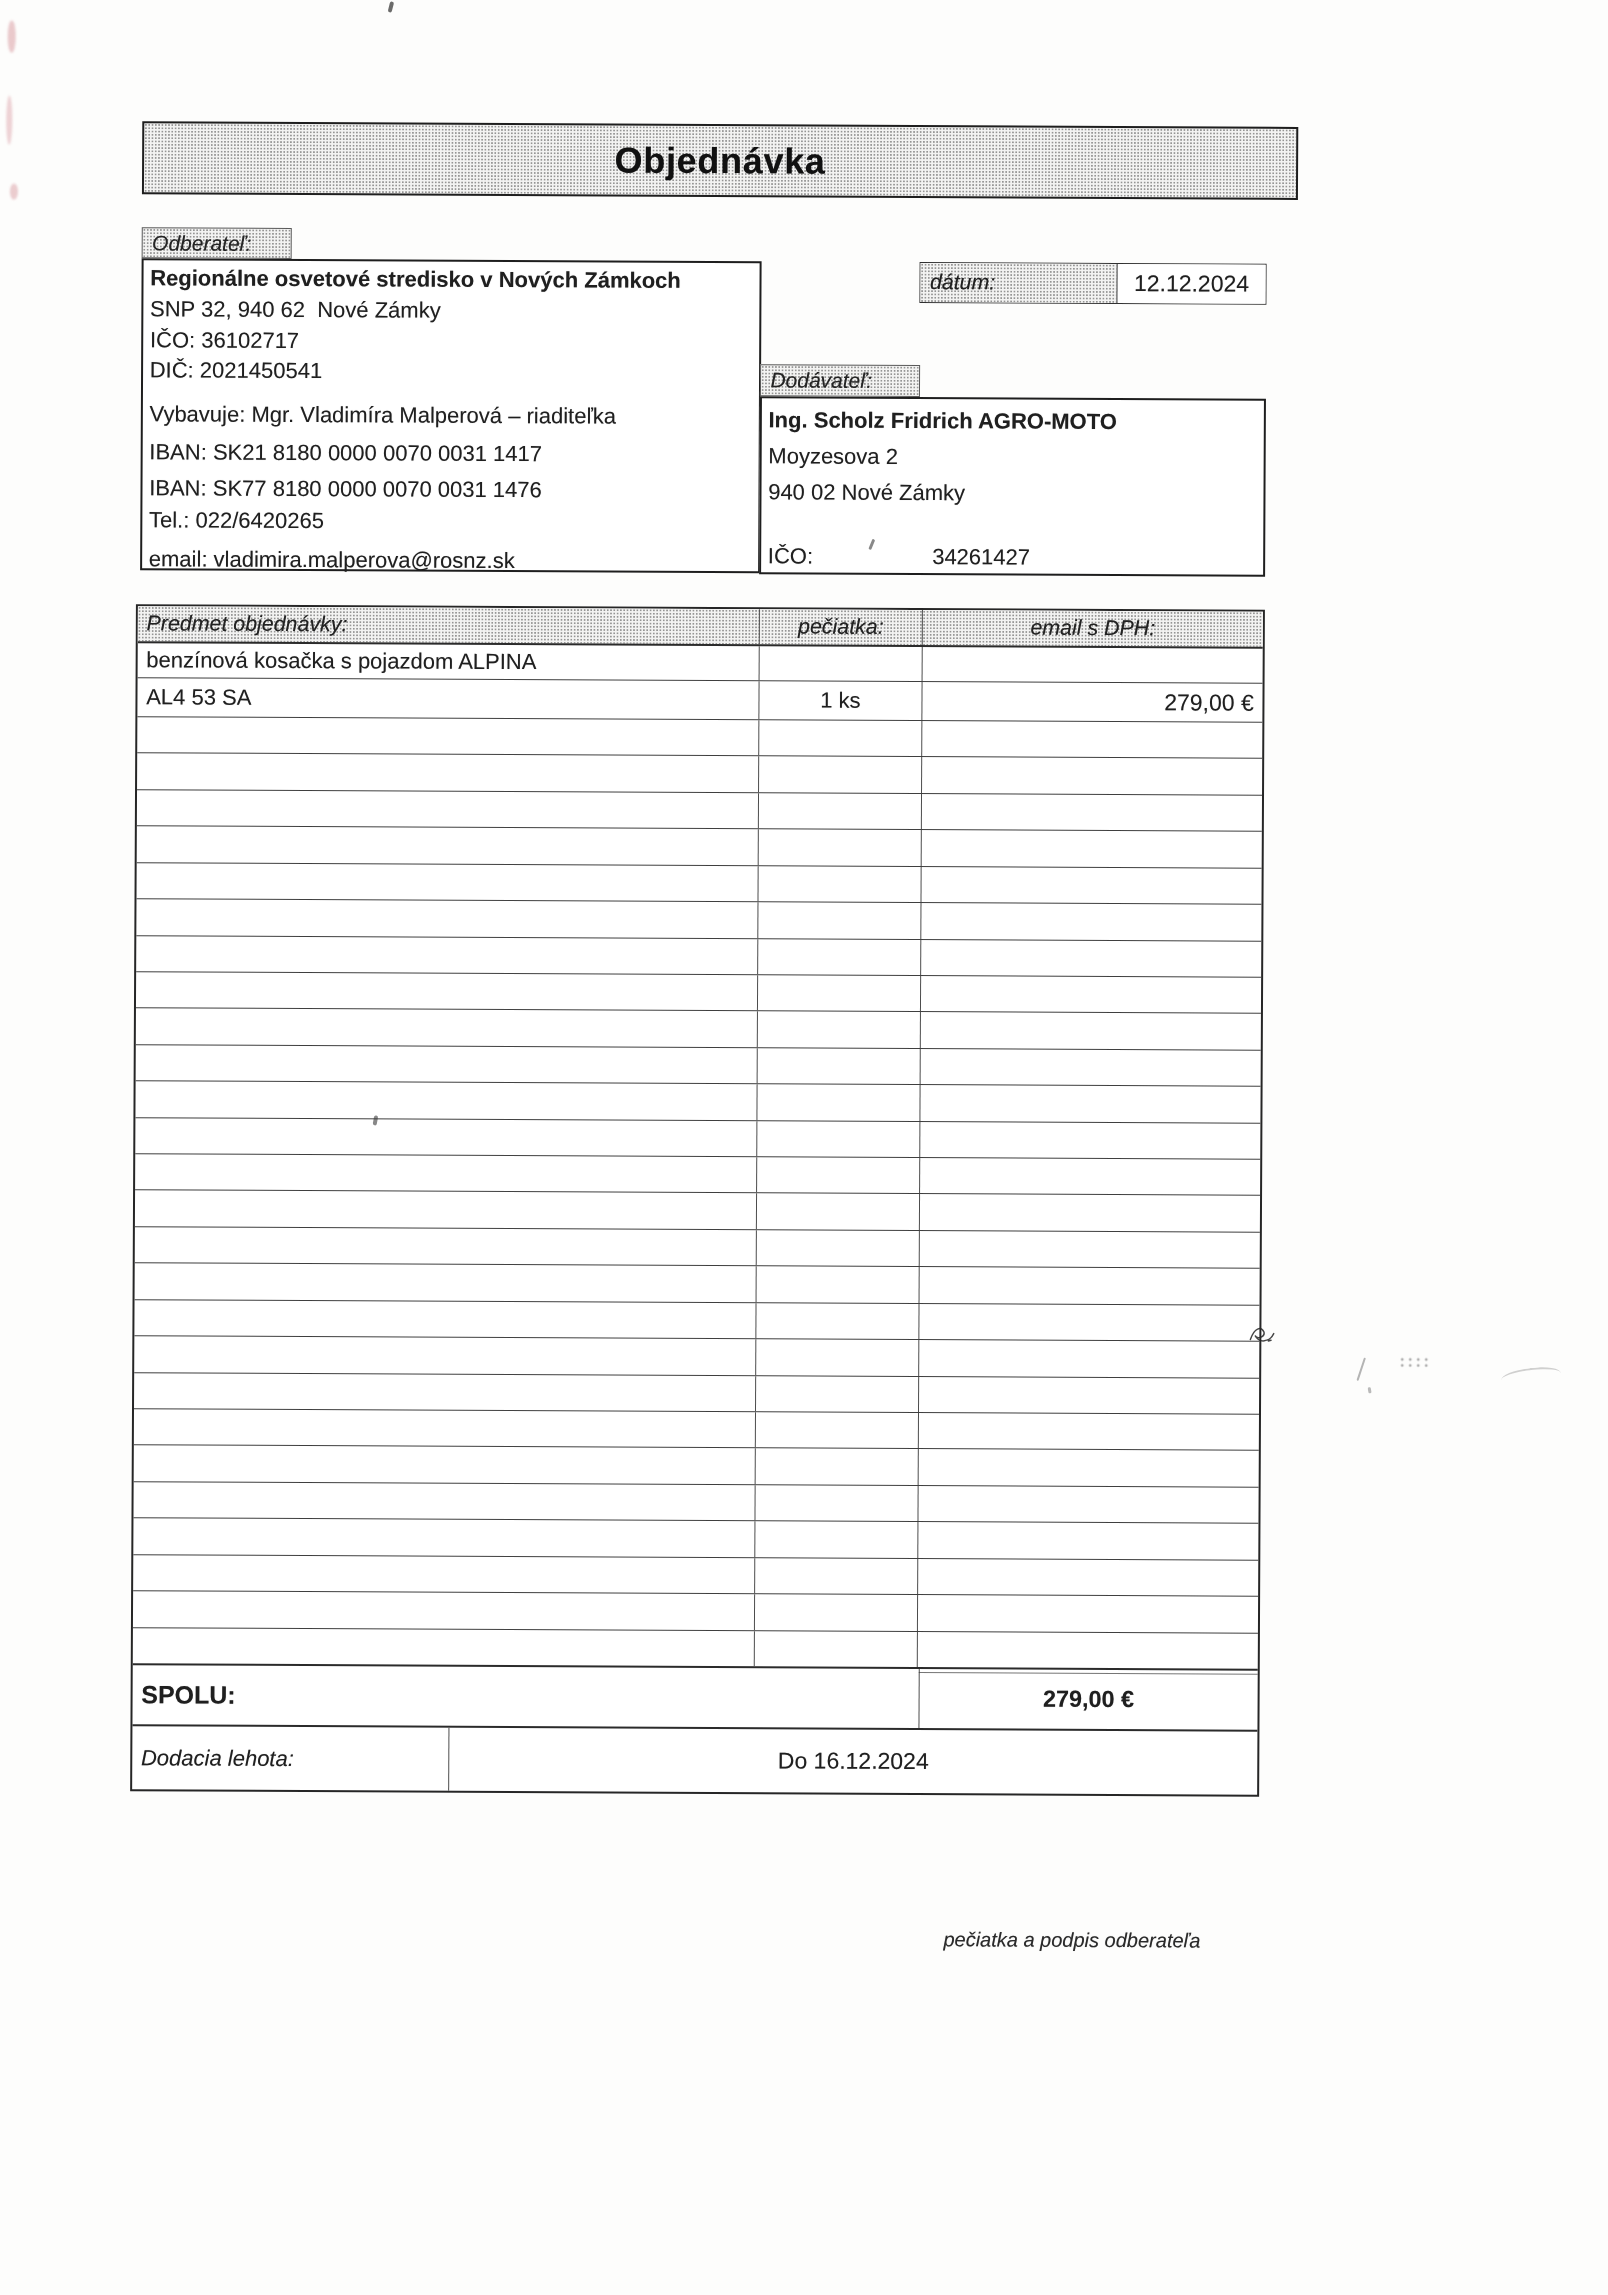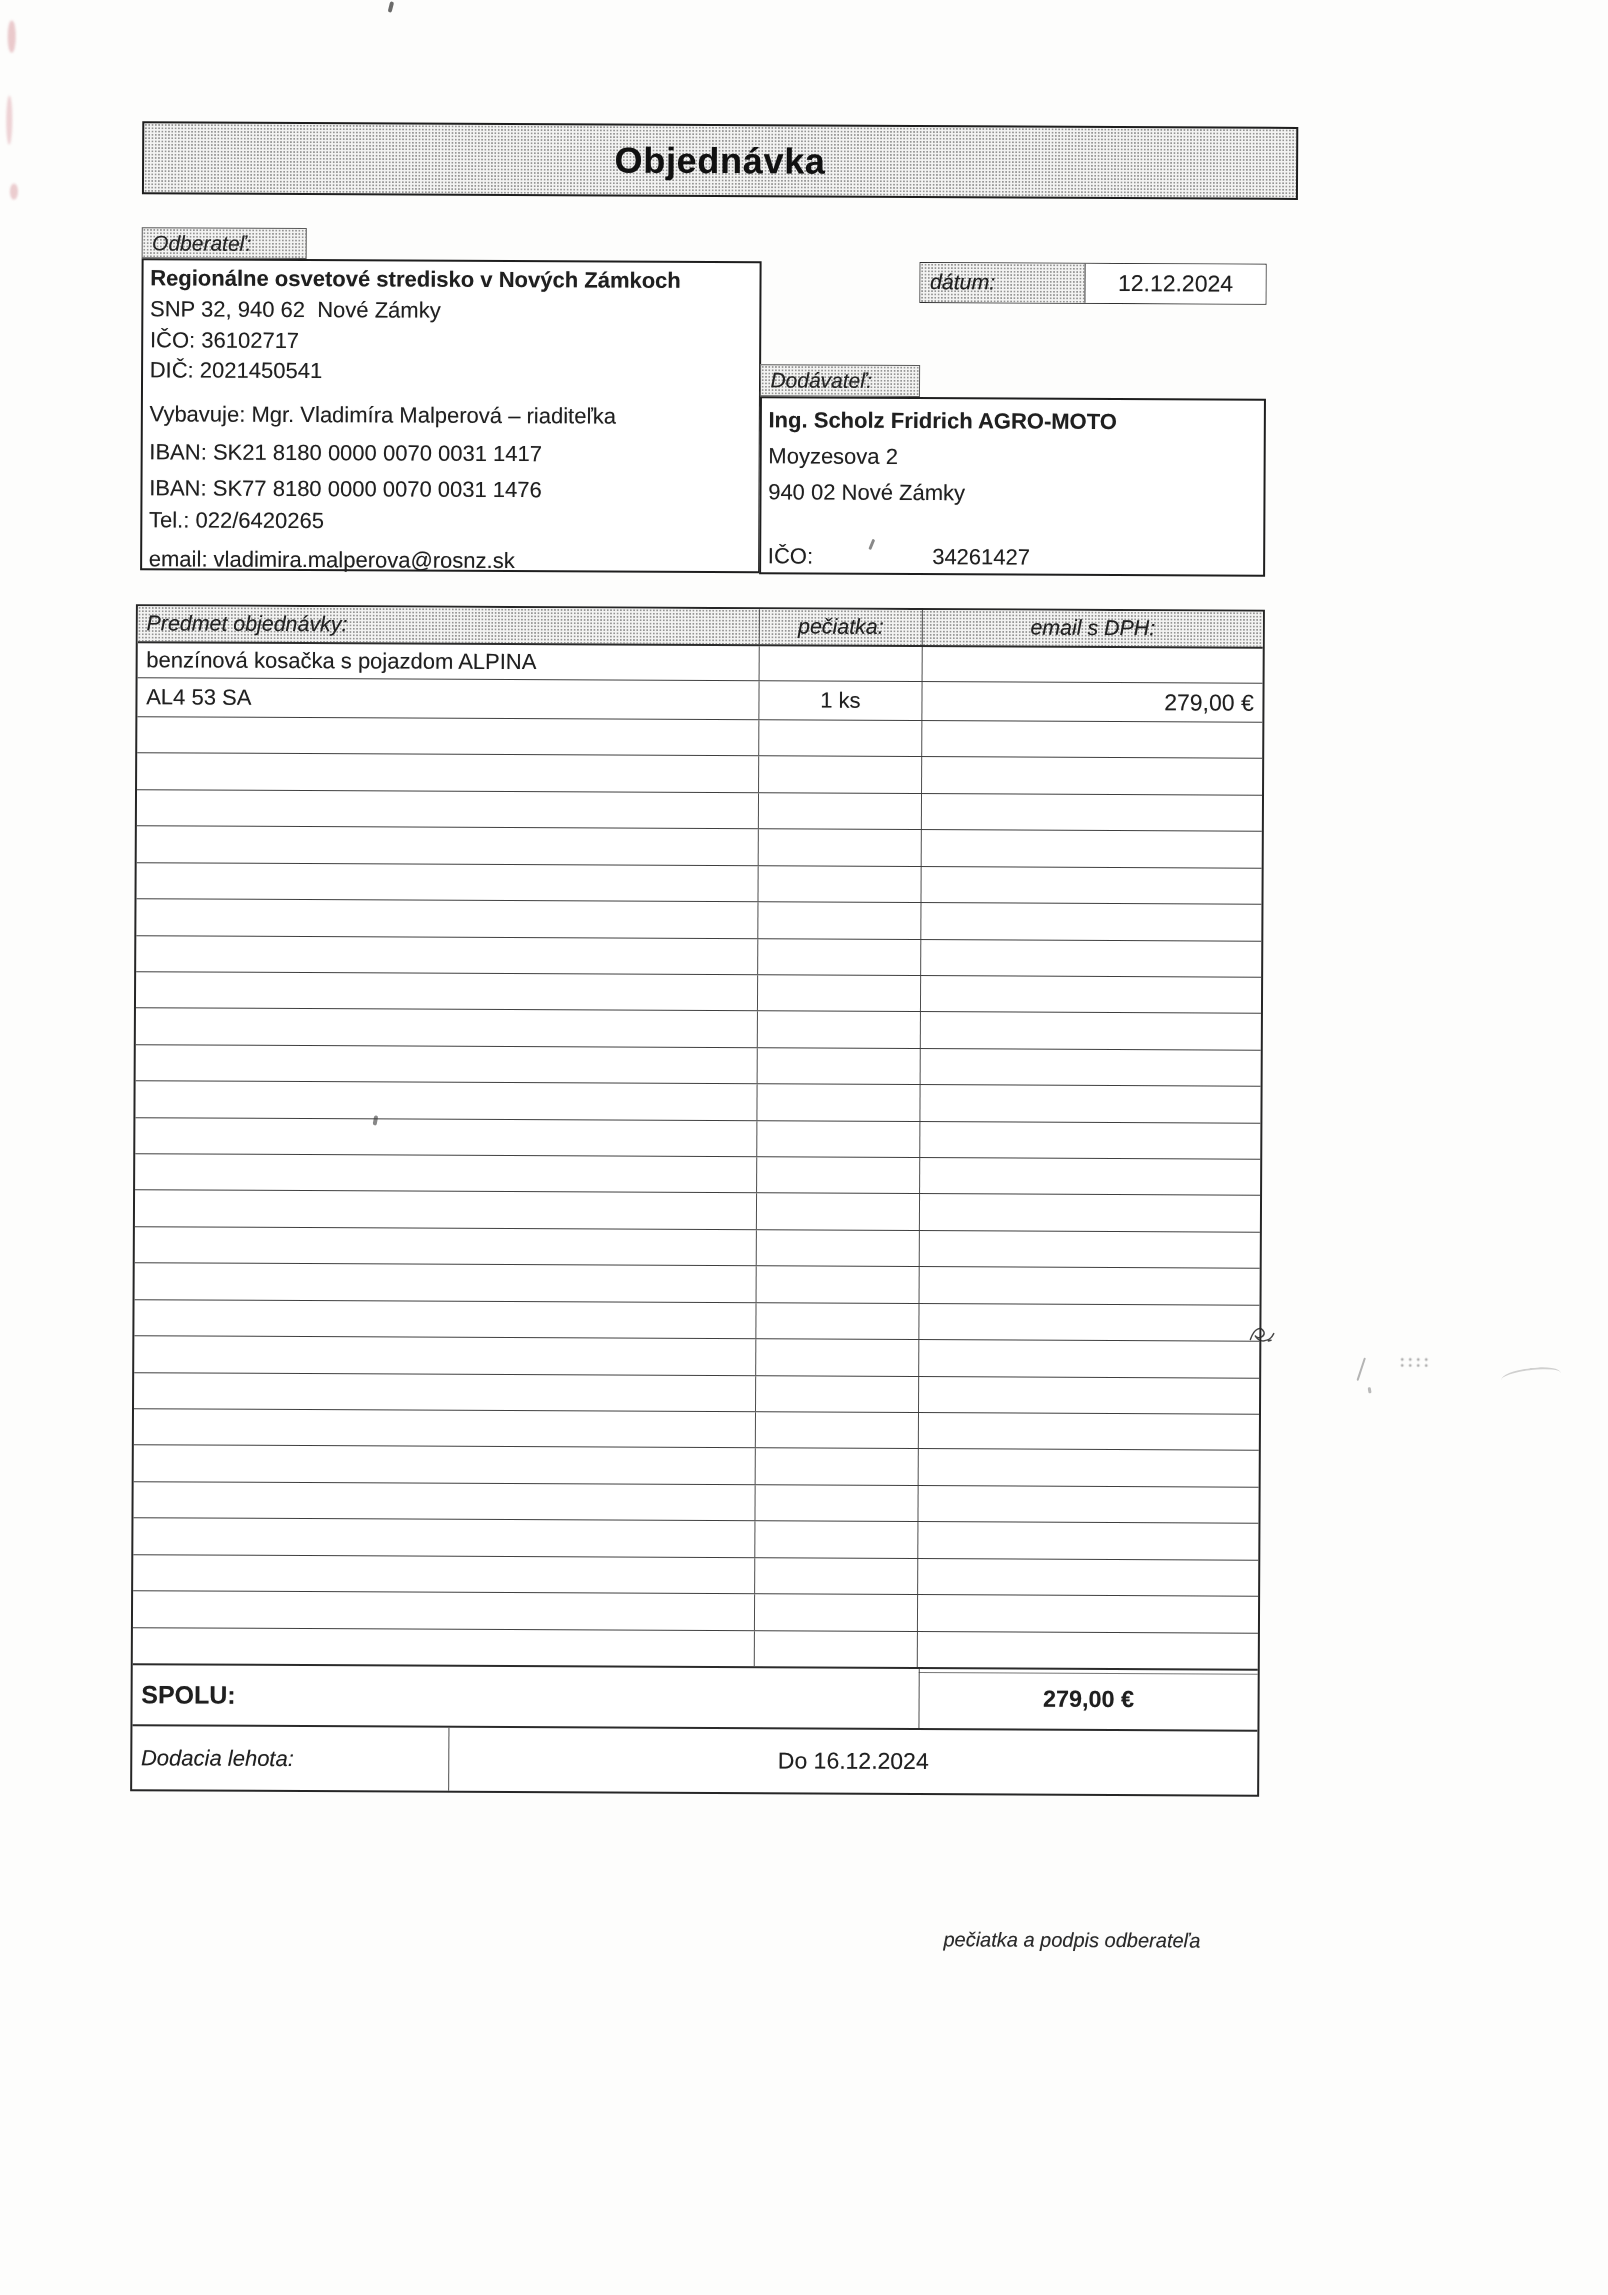"Odberateľ:" .tab-odberatel { width: 165px -> 150px }
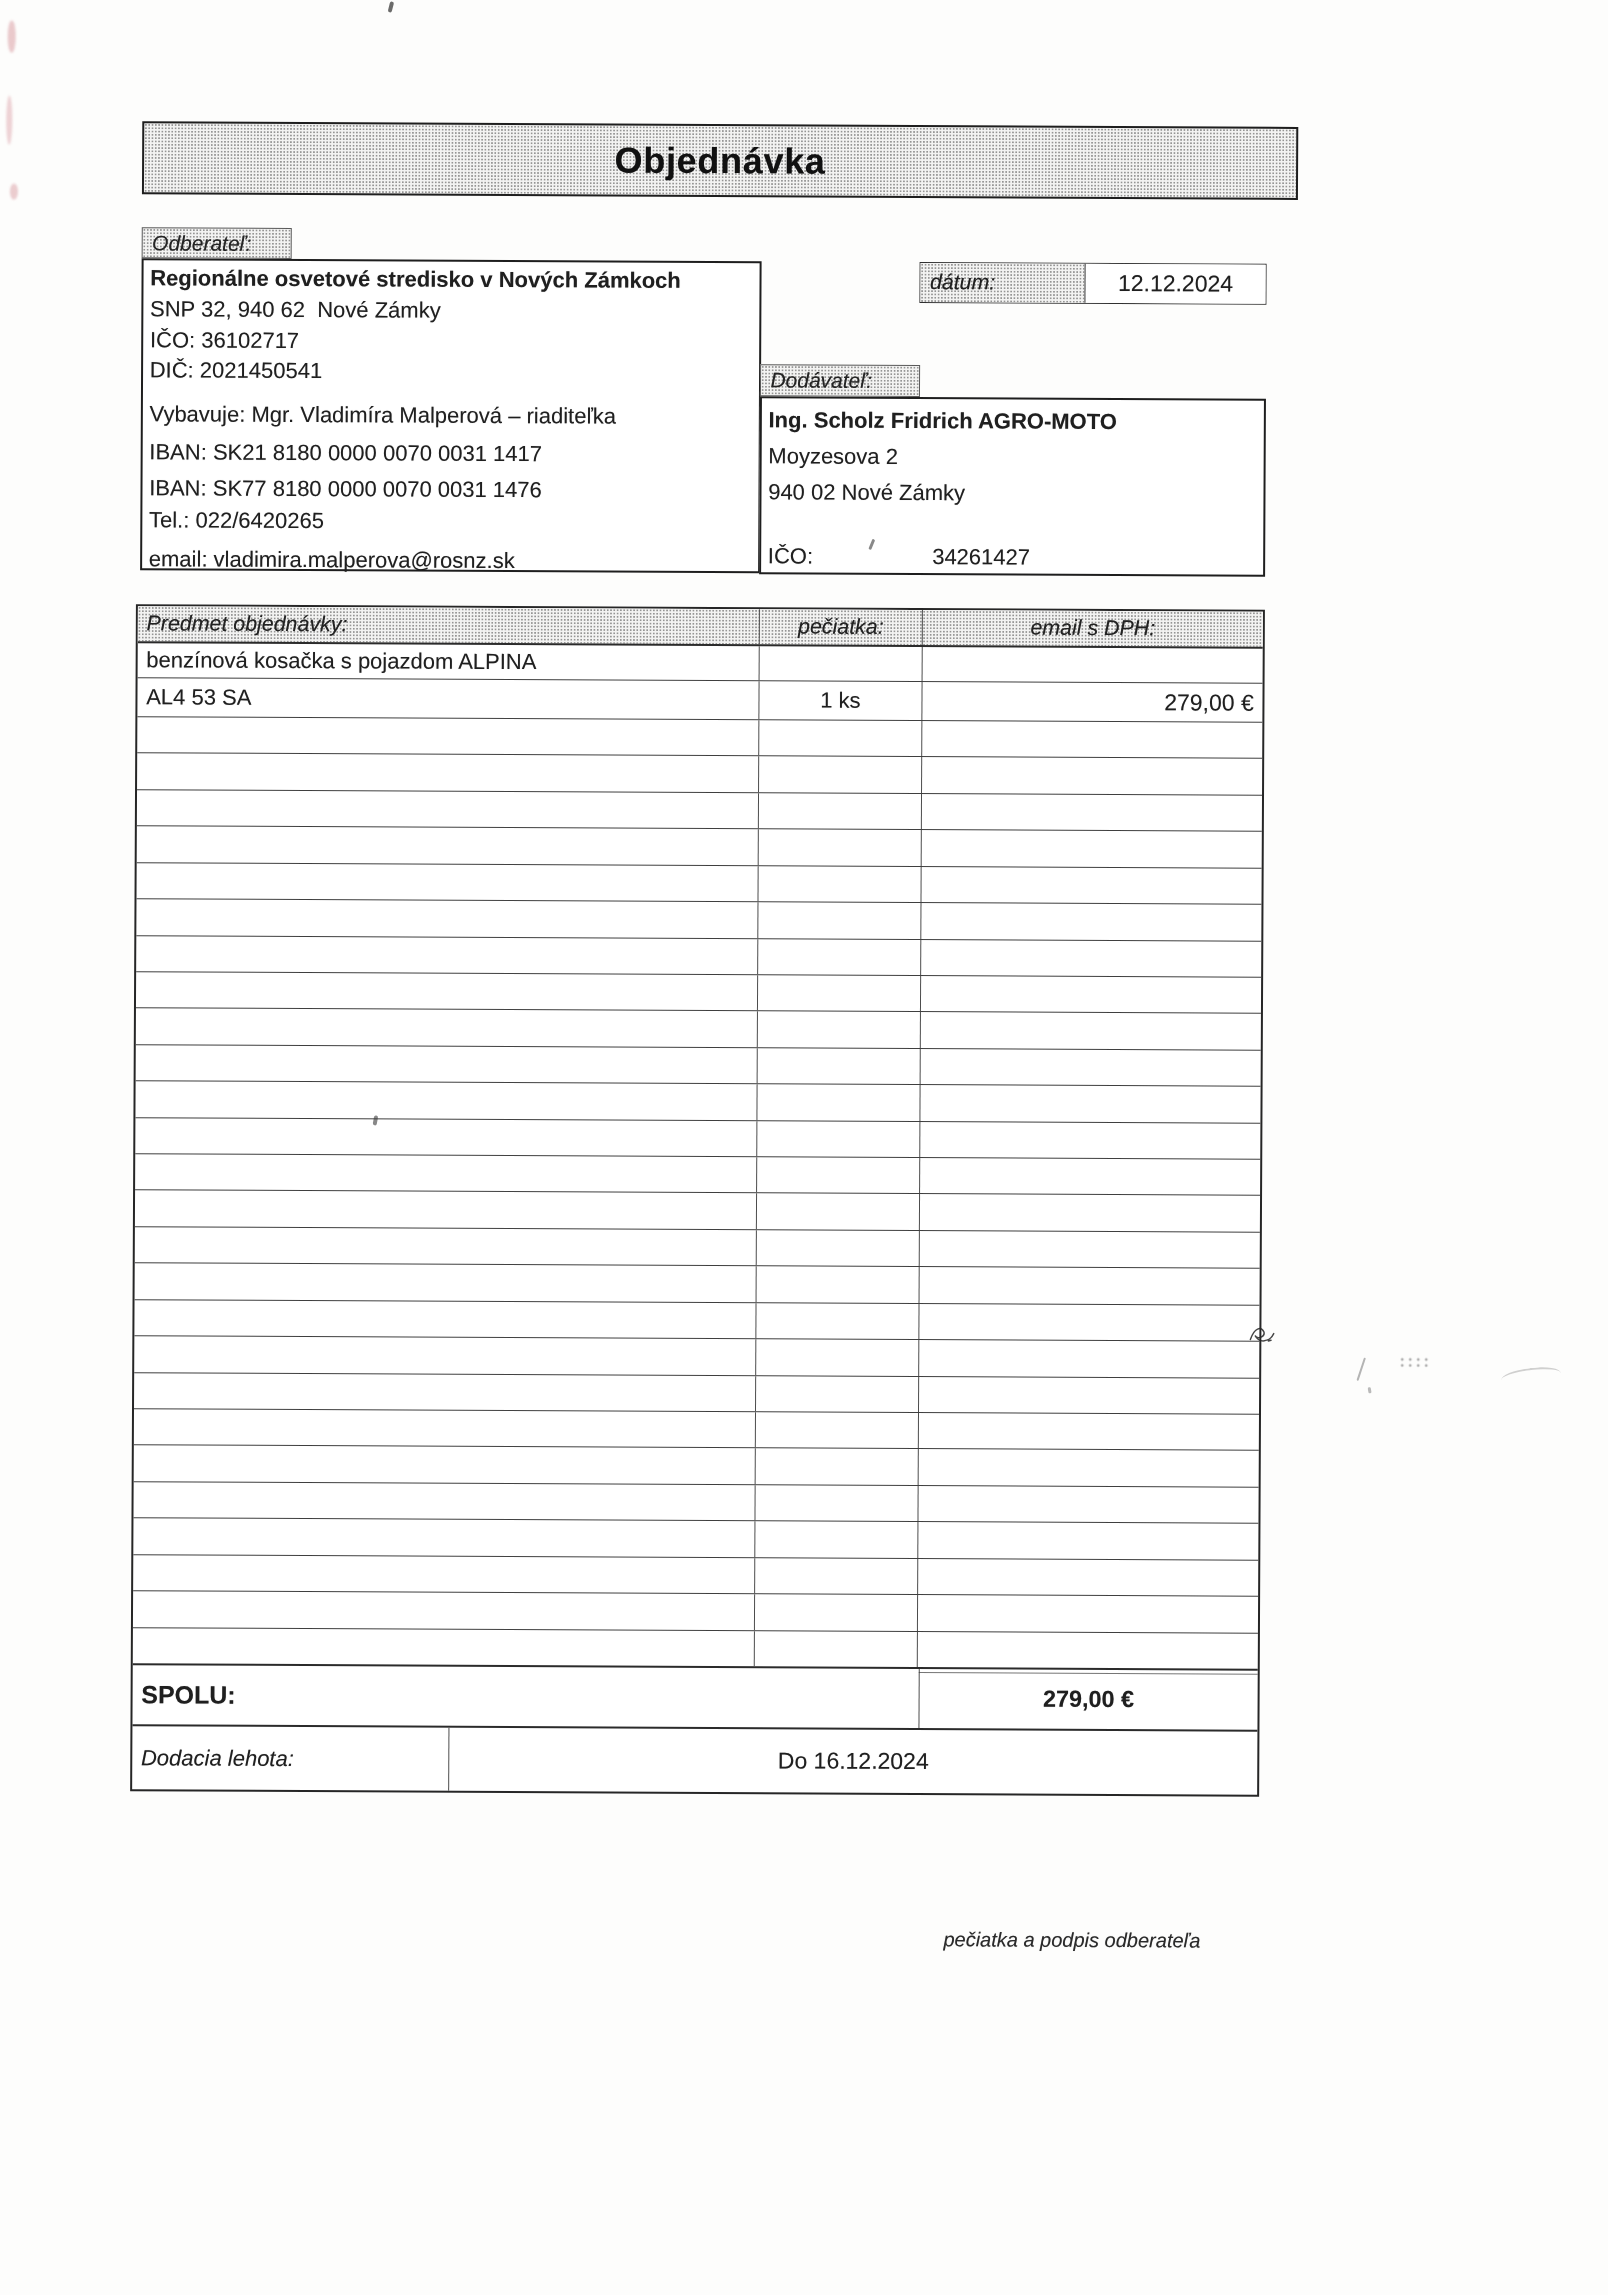"dátum:" .datum-label { width: 164px -> 196px }
